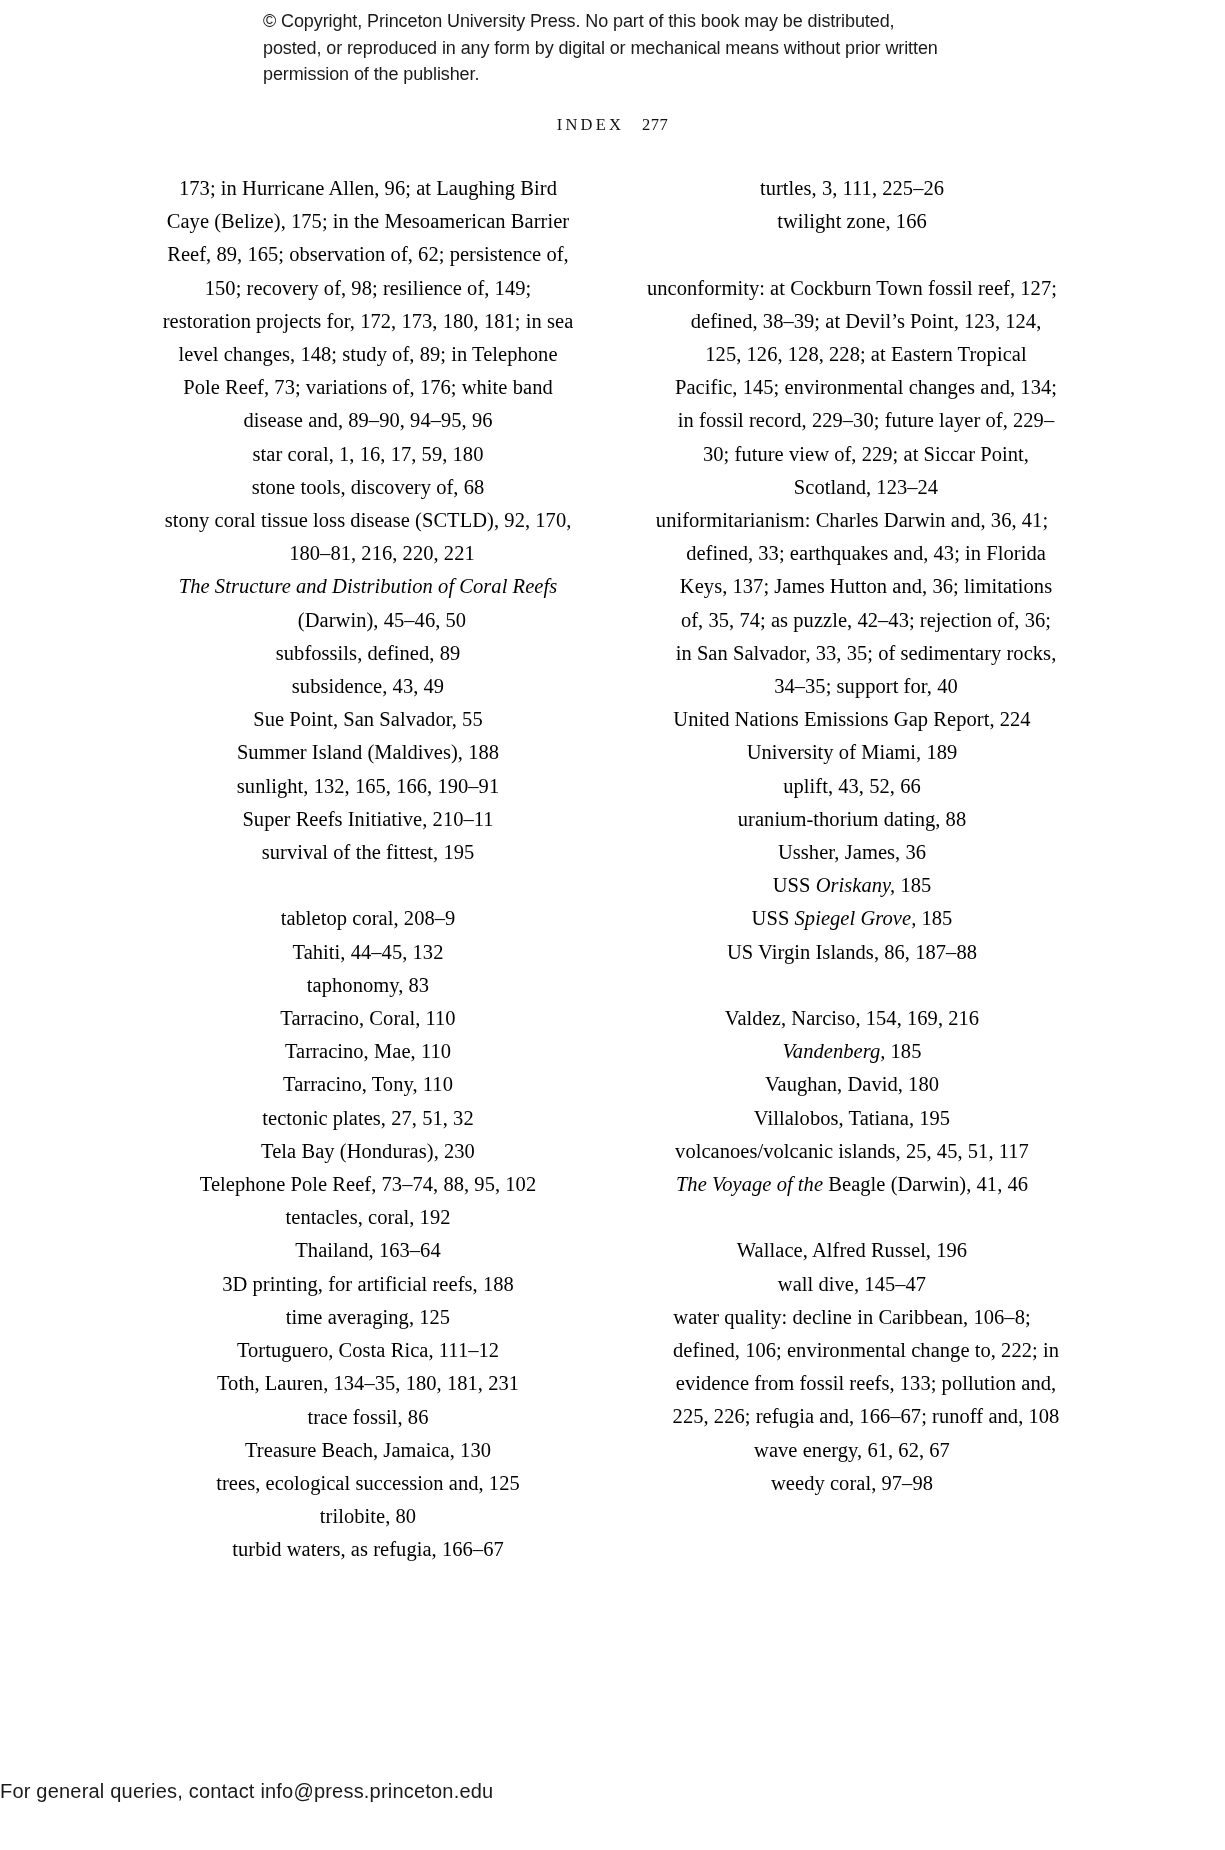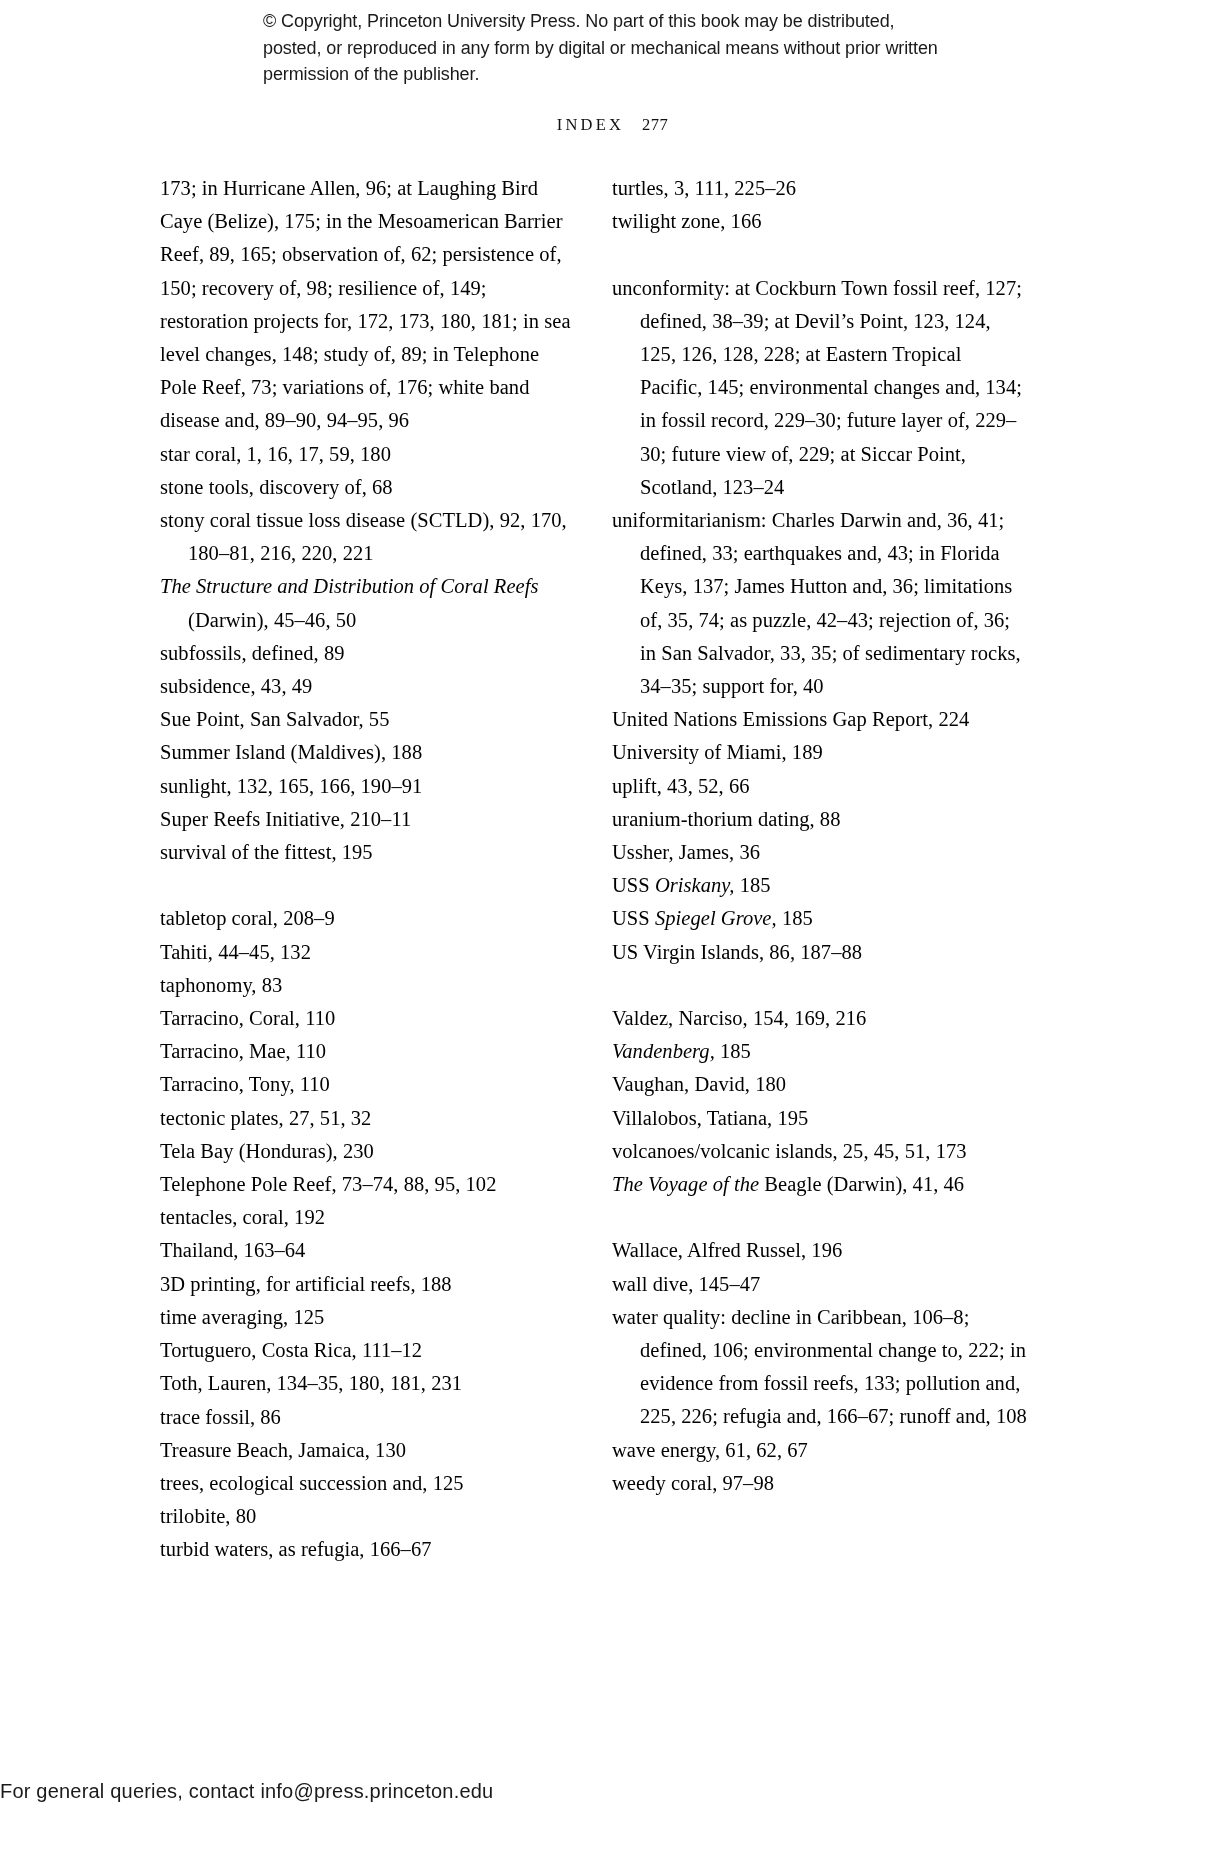"173; in Hurricane Allen, 96;" .columns { gap: 36px -> 68px; text-align: none -> center }
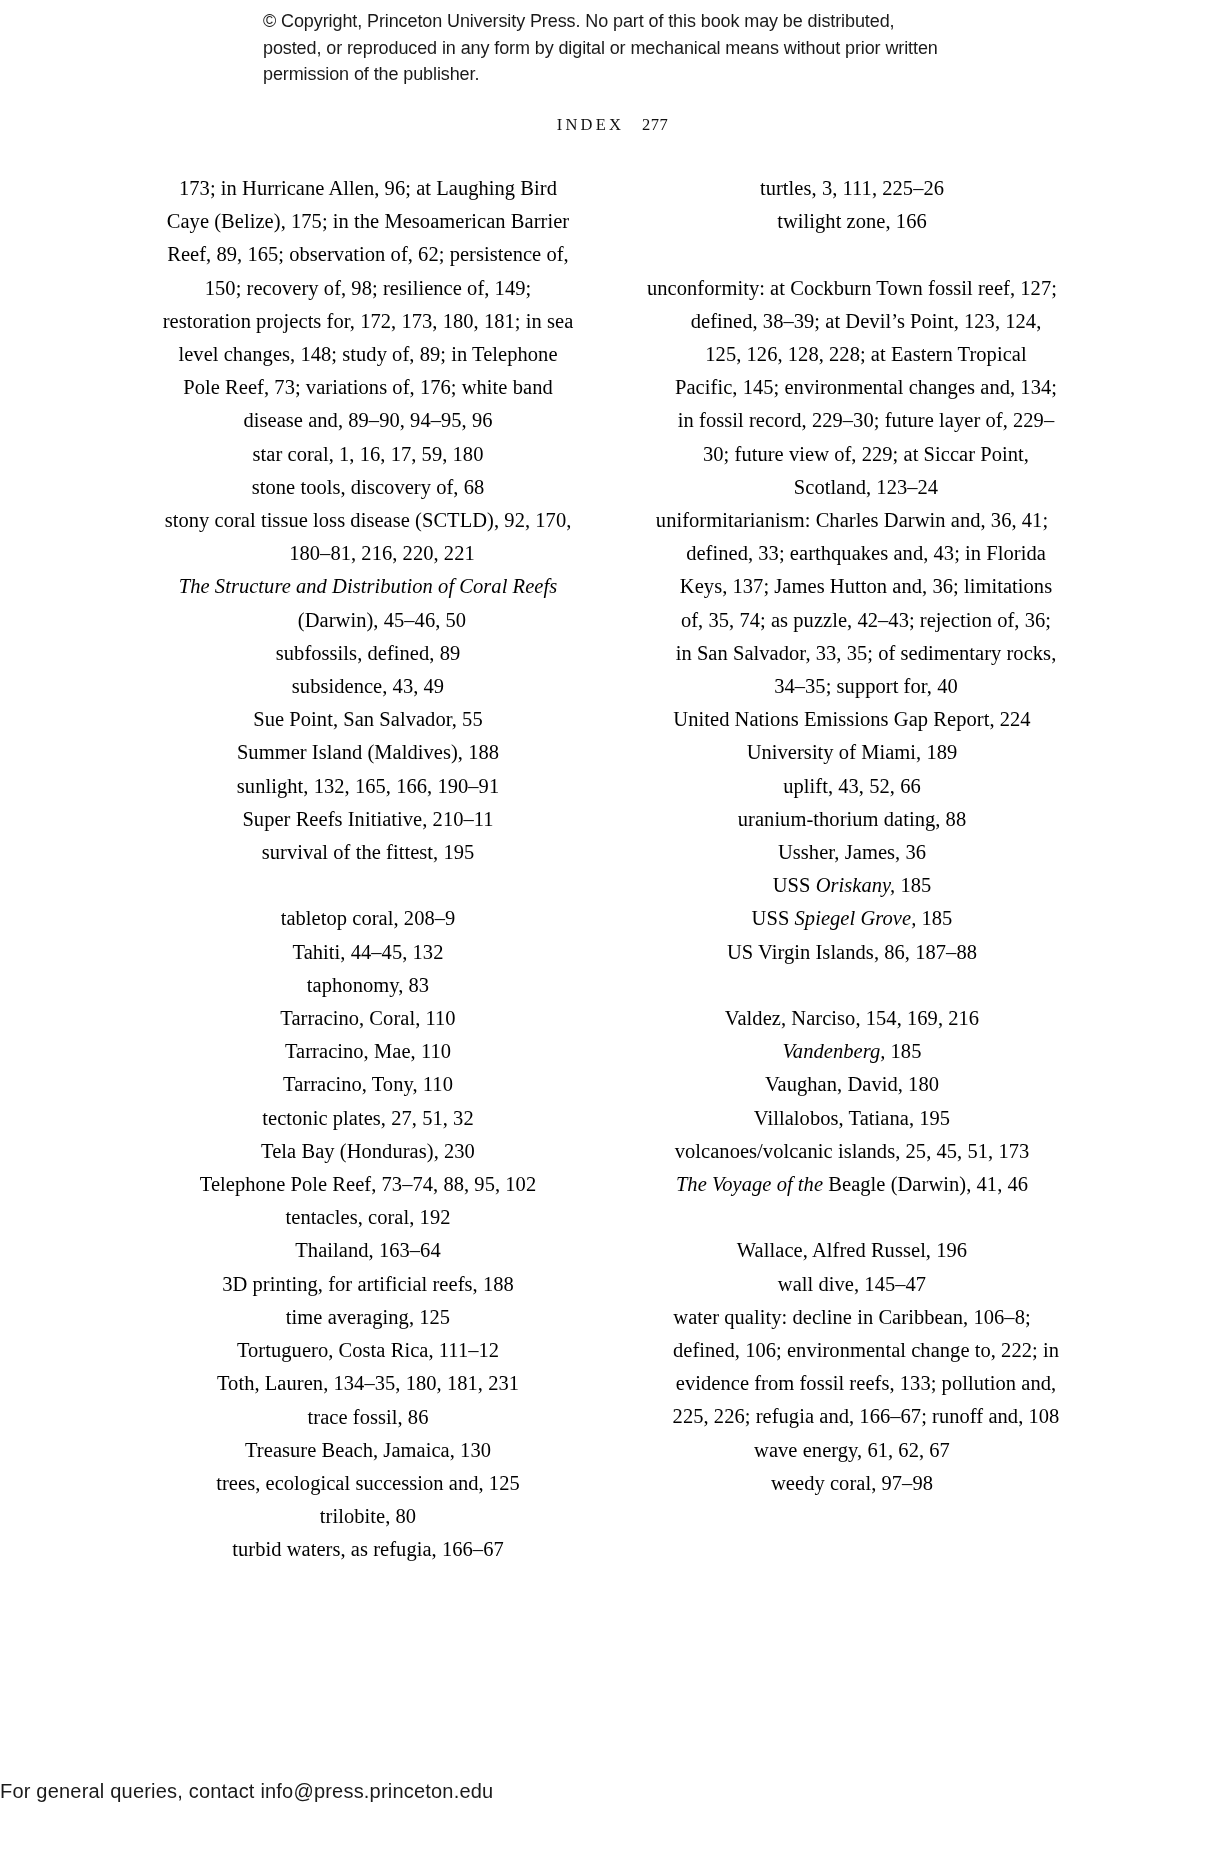"volcanoes/volcanic islands, 25, 45, 51," p.entry { text: 173 -> 117 }
